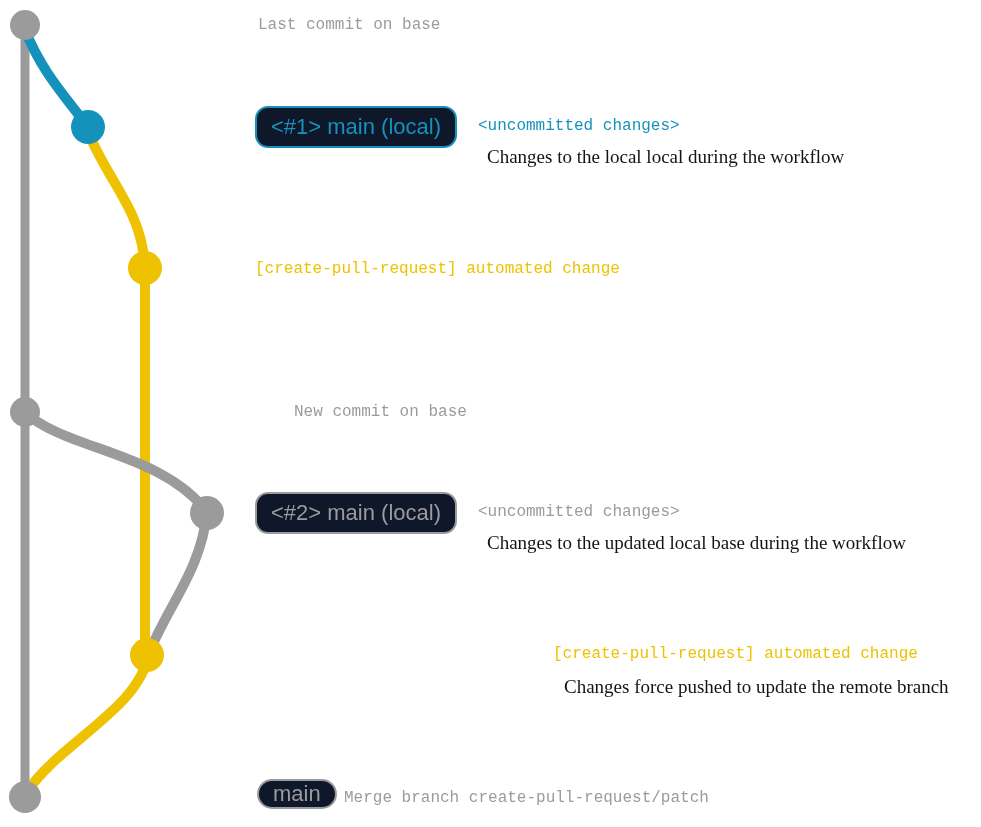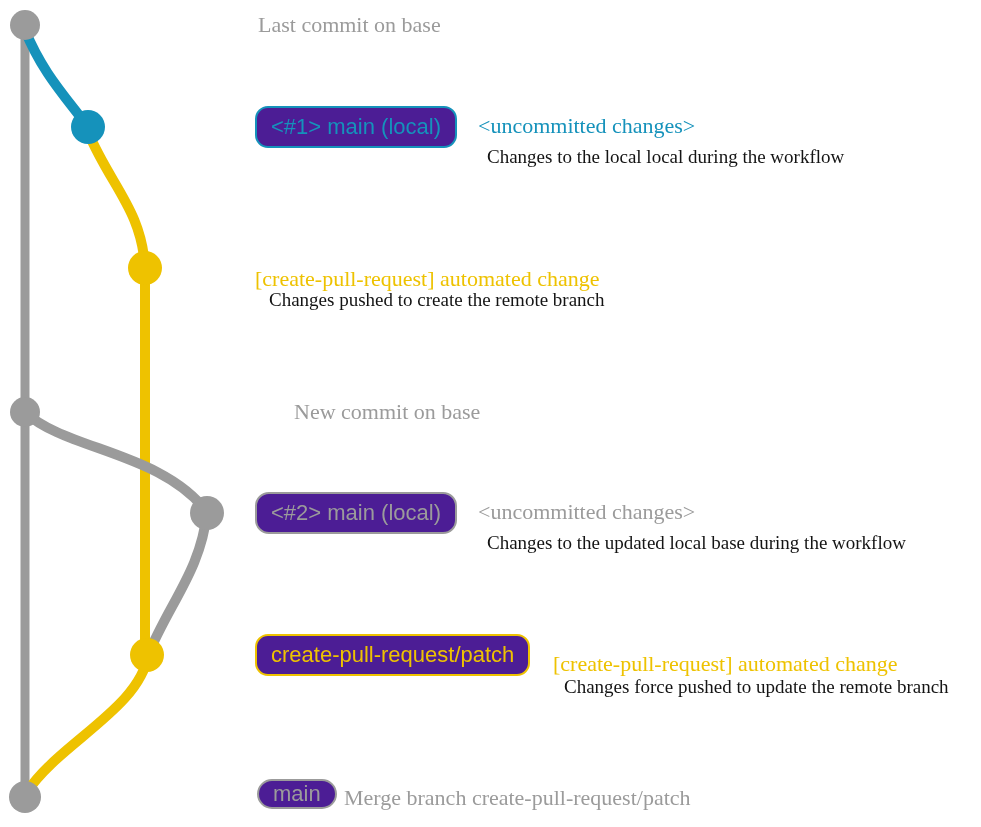"Last commit on base" .lbl { font-family: Liberation Serif, serif -> Liberation Mono, monospace; font-size: 22px -> 16px }
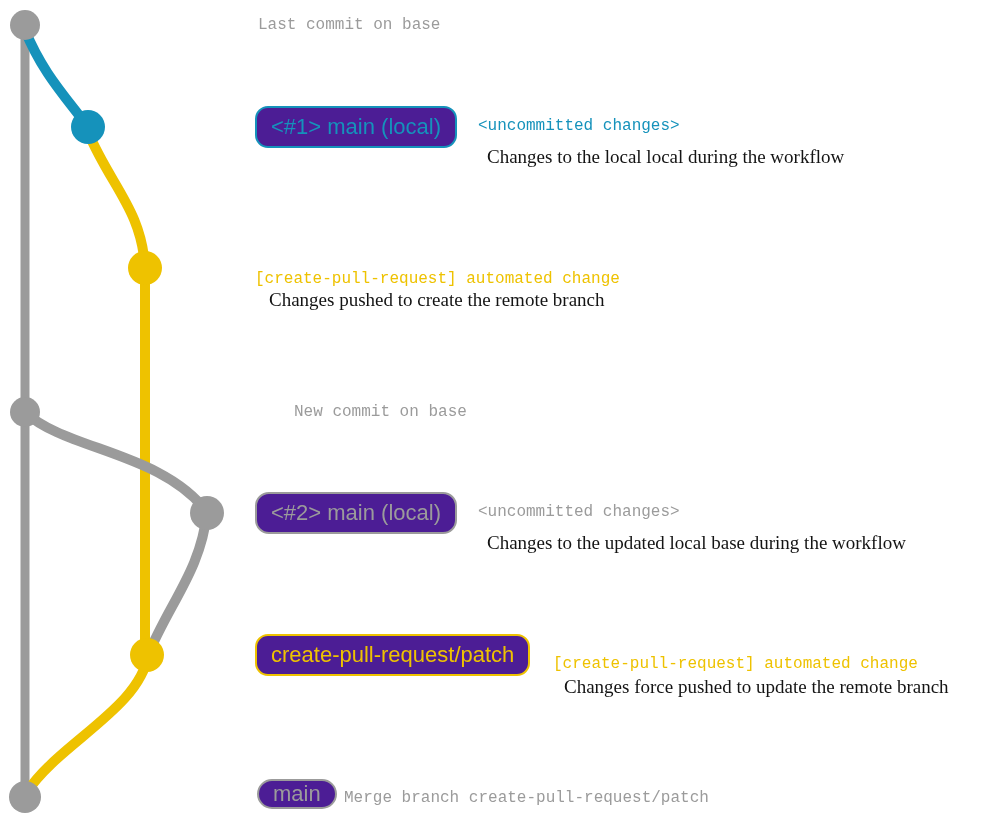"<#1> main (local)" .pill { background: #4c1d95 -> #0f172a }
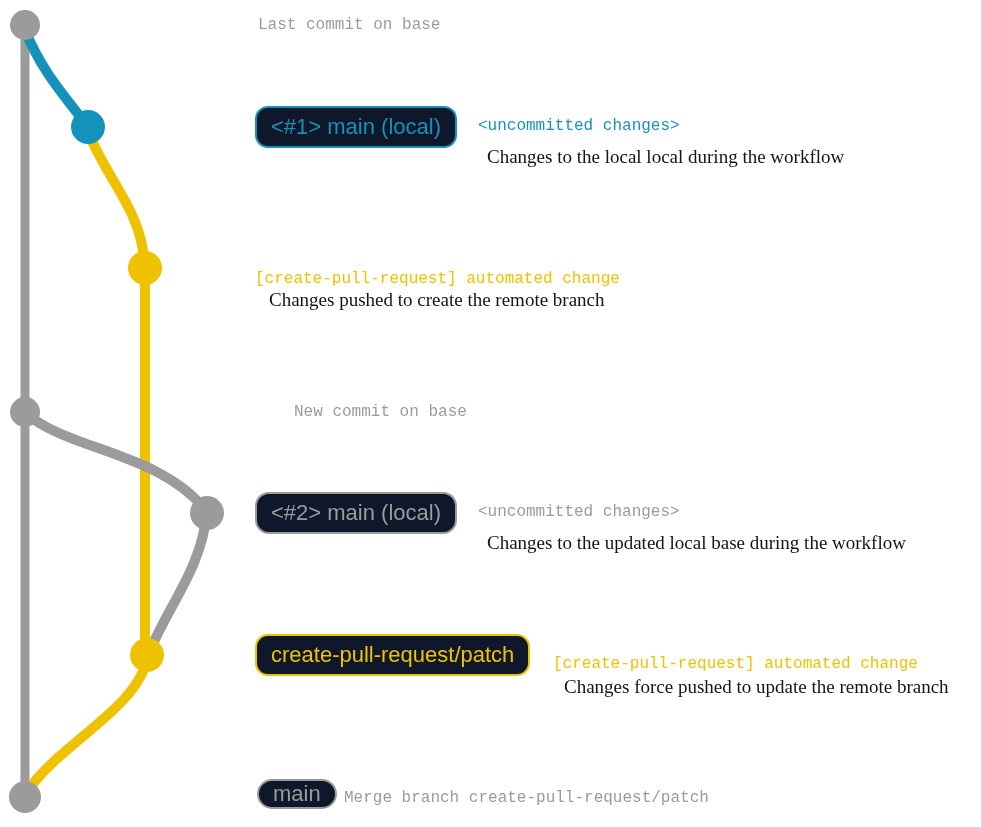"[create-pull-request] automated change" .yellow-text { margin-top: 10px -> none }
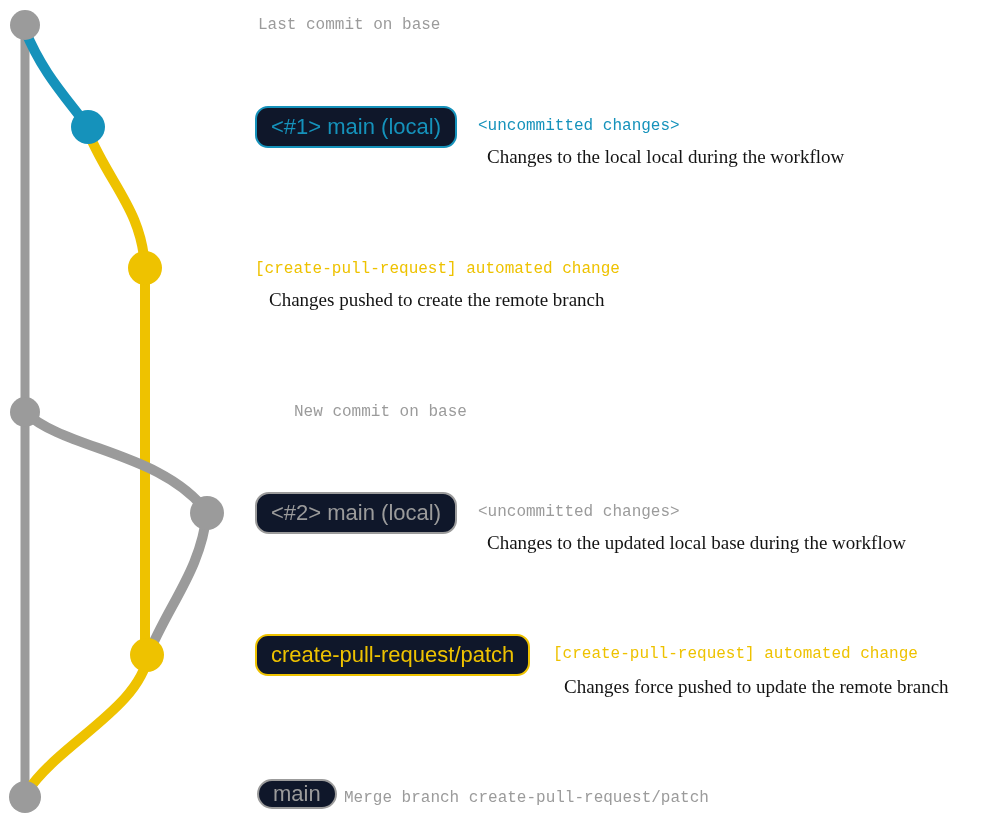"Changes pushed to create the" div.serif { html: <div>Changes pushed to create the remote branch</div> -> none }
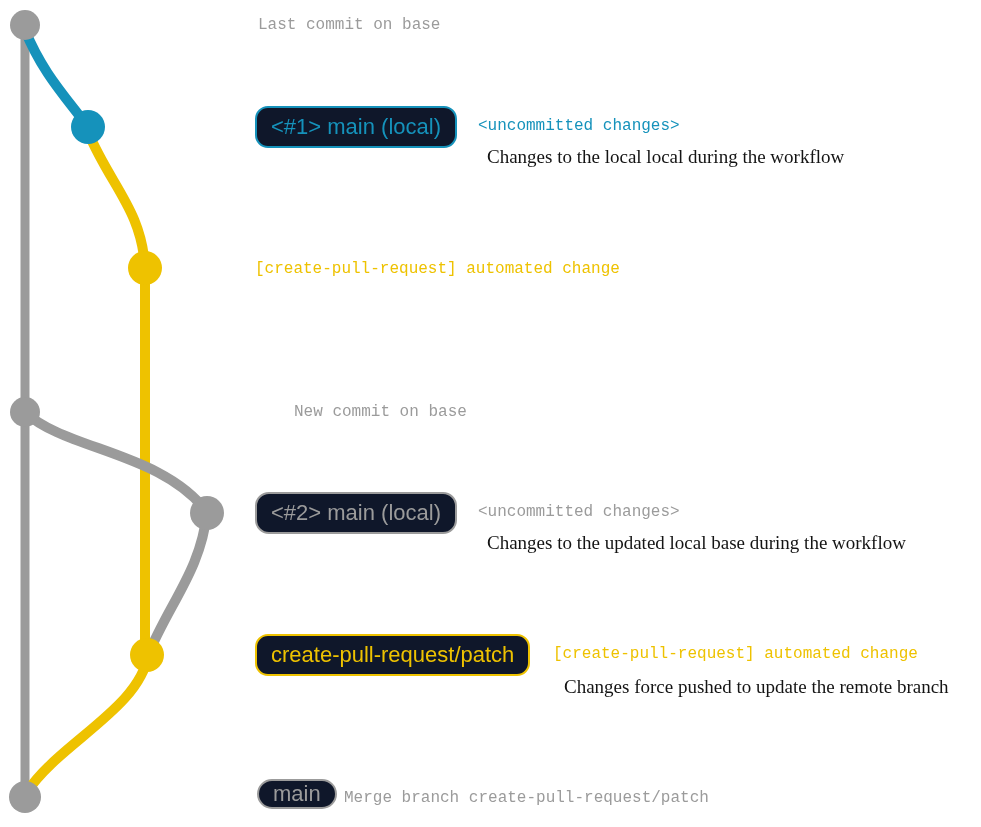"<#2> main (local)" #pill-3 { border-radius: 14px -> none }
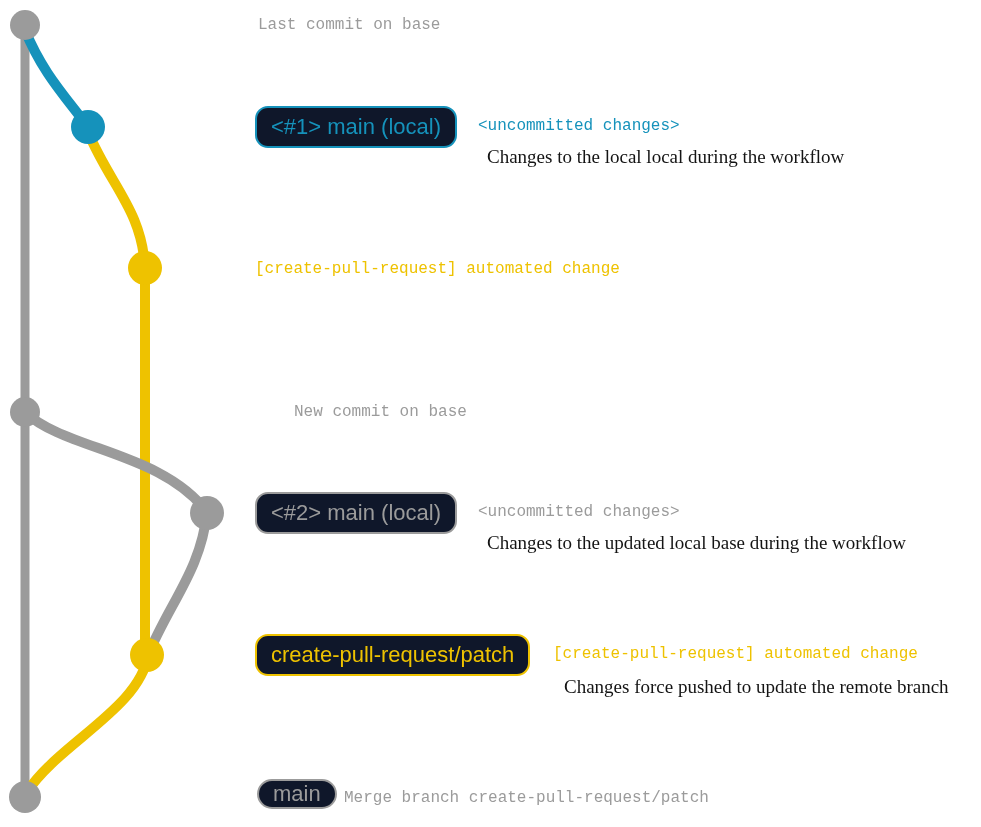"create-pull-request/patch" div.pill { html: <div>create-pull-request/patch</div> -> none }
